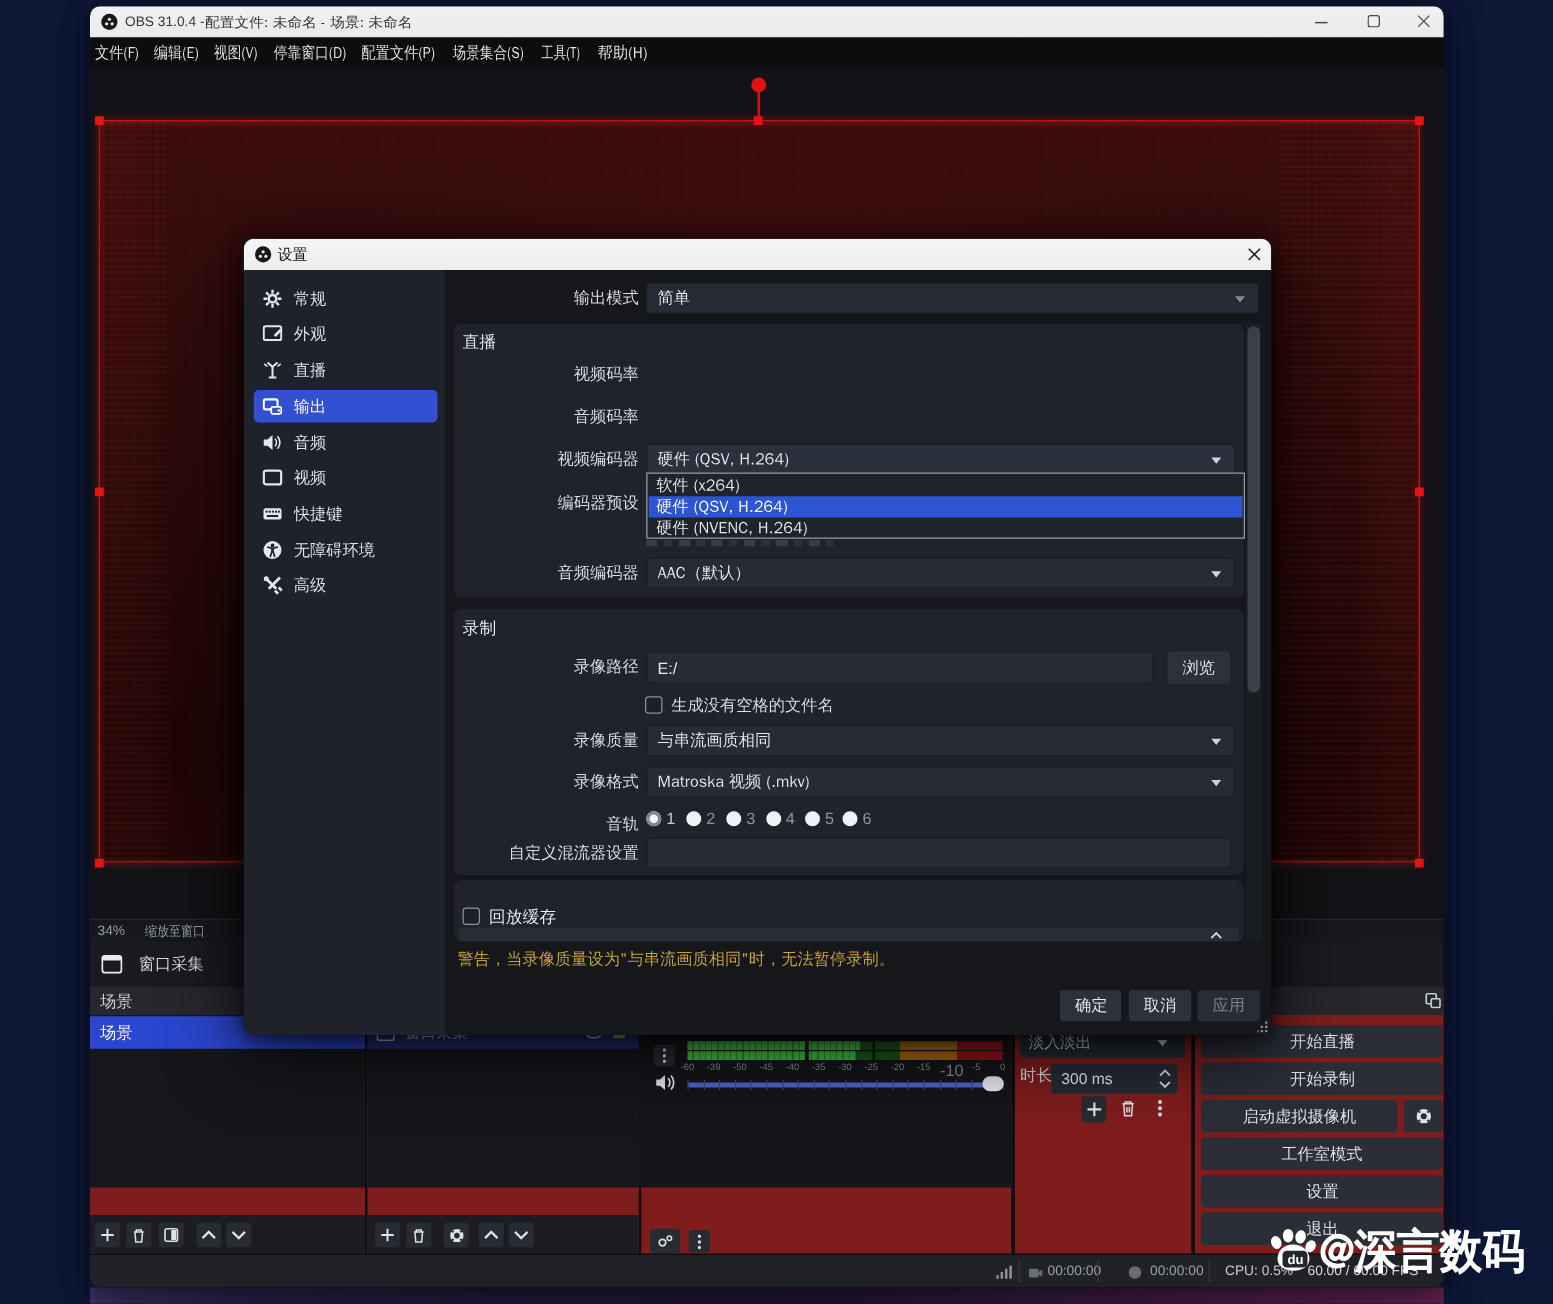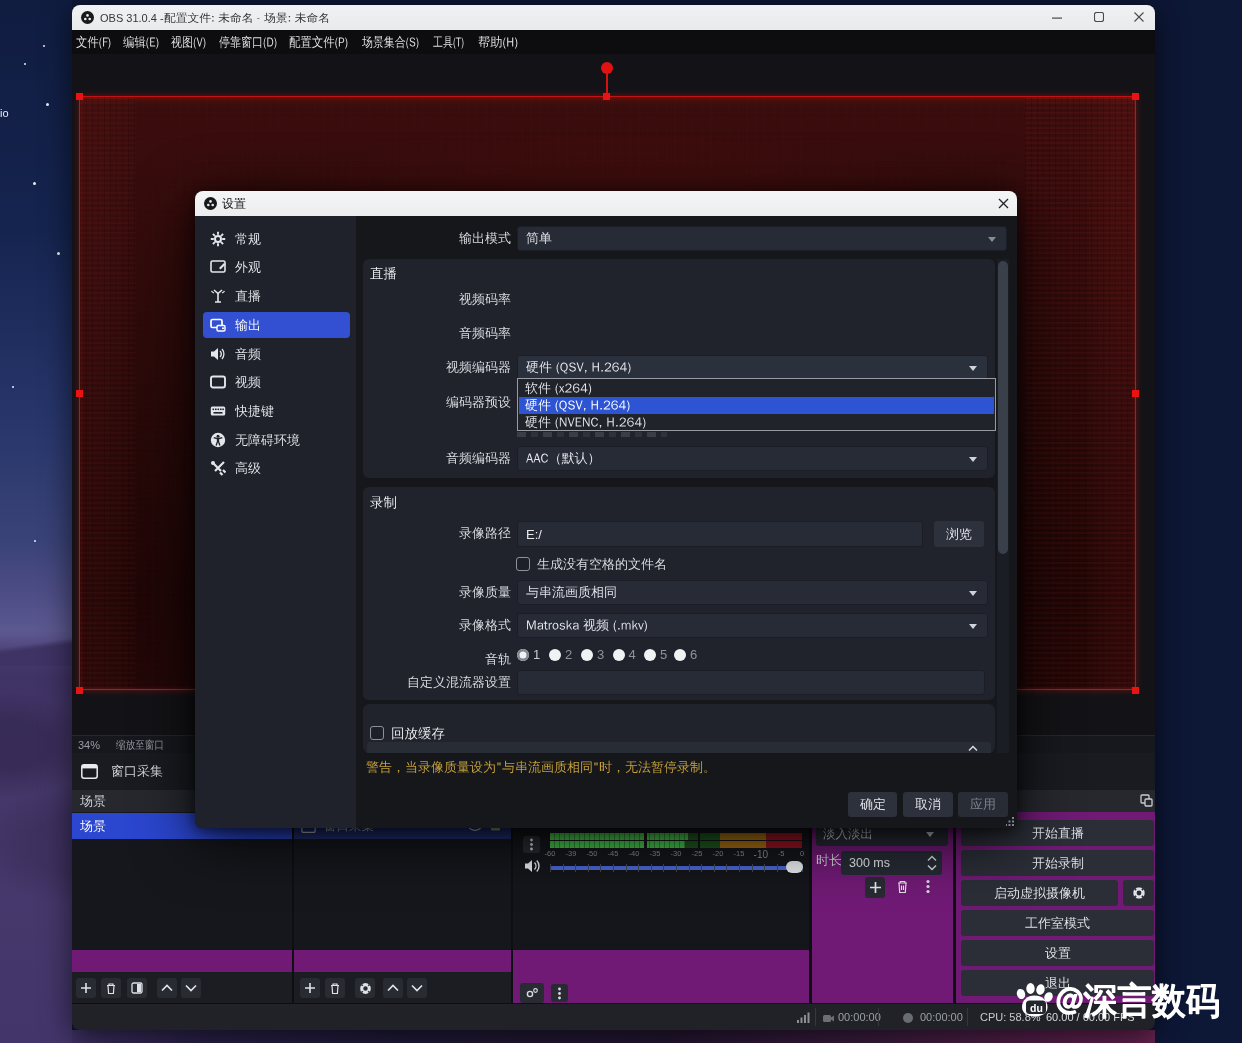"io" div.abs { html: <div> <div></div> <div></div> <div></div> <div></div> <div></div> <div></div> <div></div> <div>io</div> <div></div> <div></div> </div> -> none }
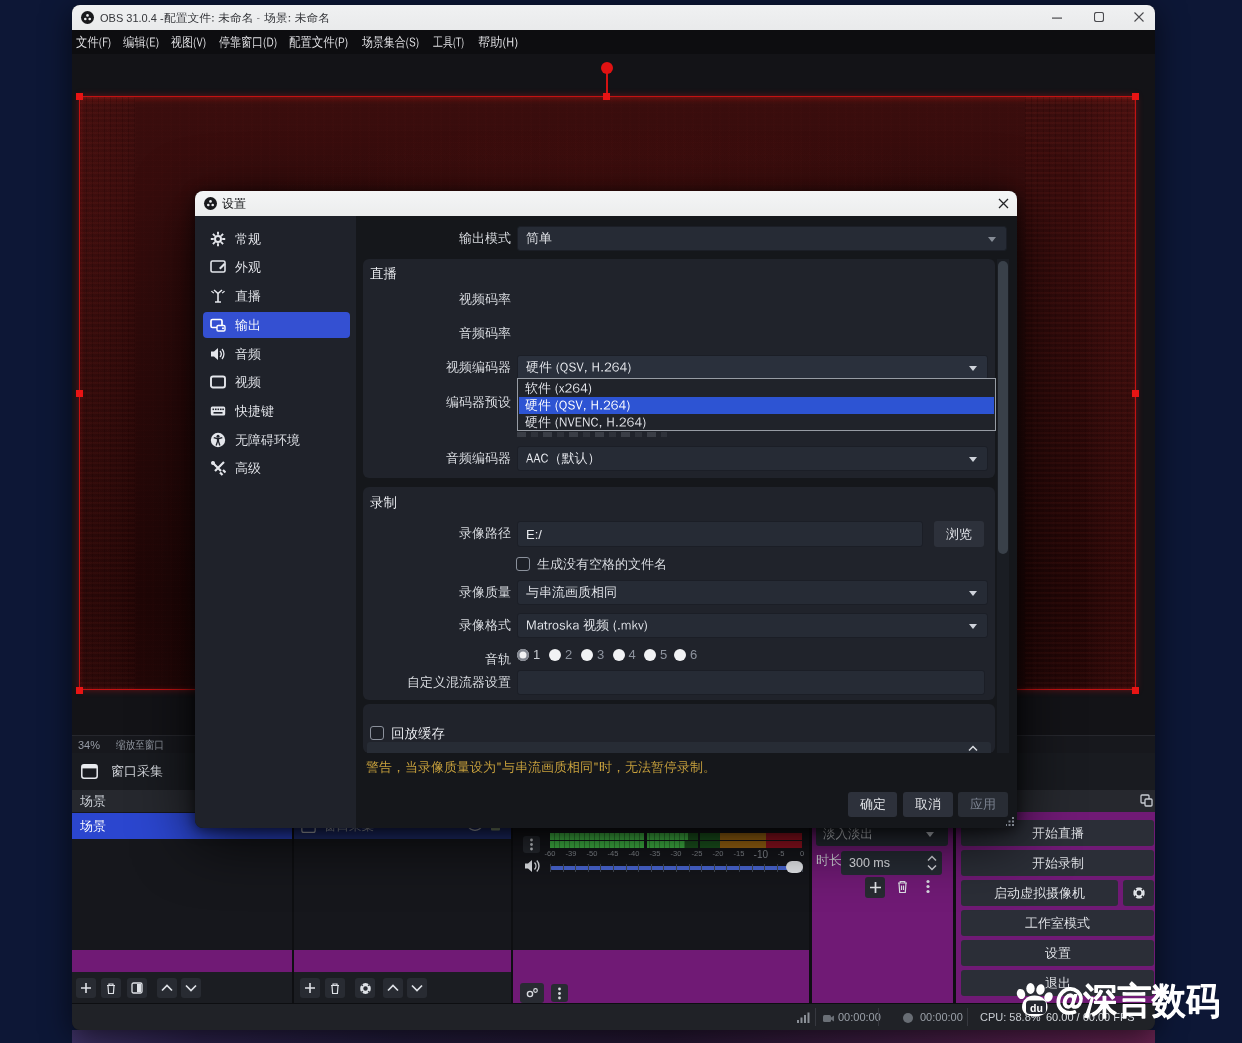"-60" .dock { background: #701a75 -> #7f1d1d }
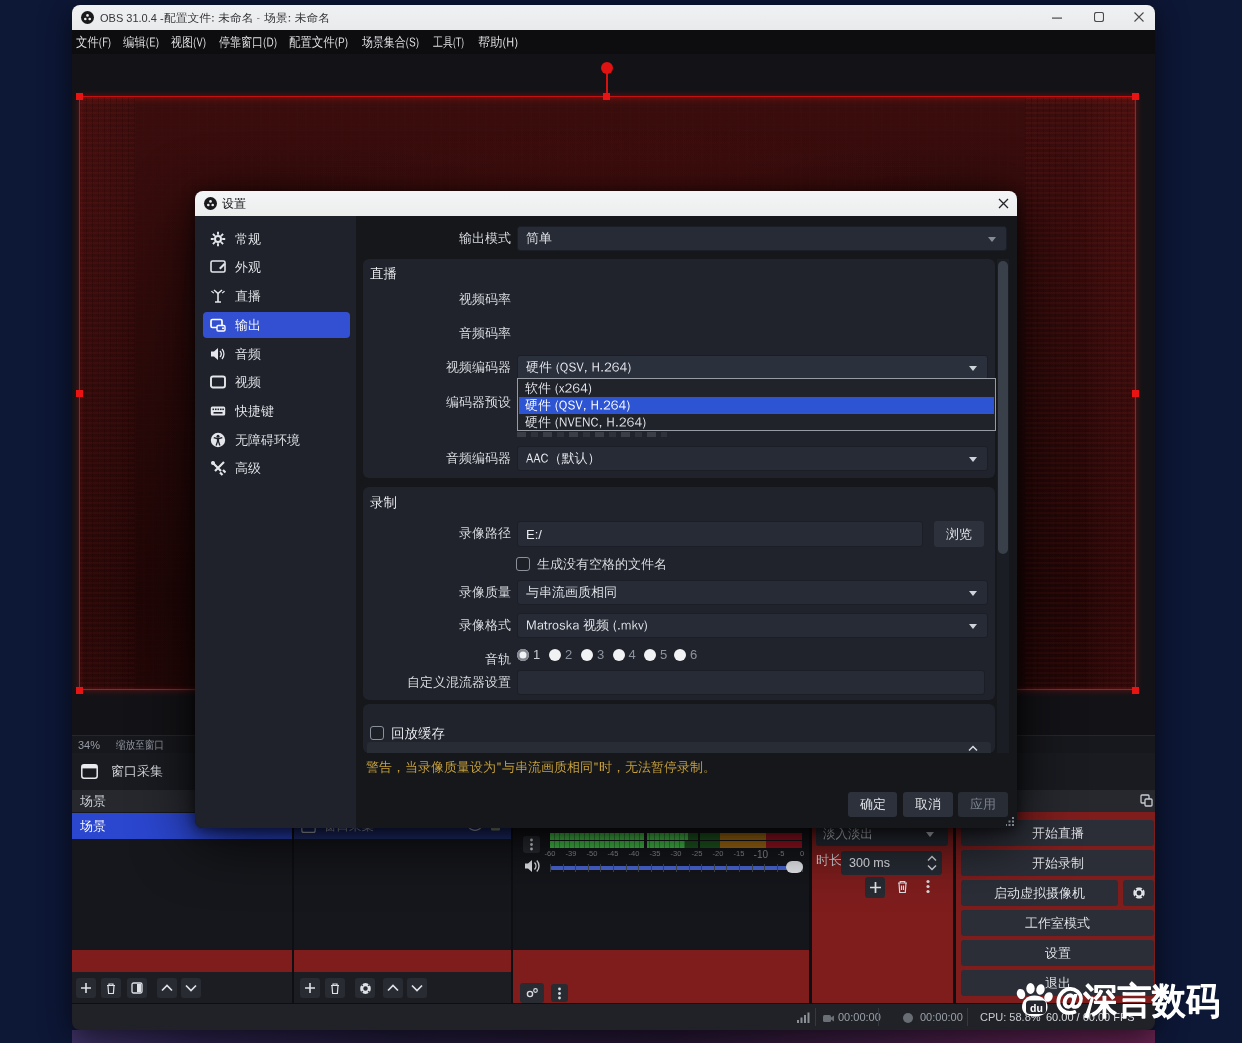"-10" span { font-size: 10px -> 13px }
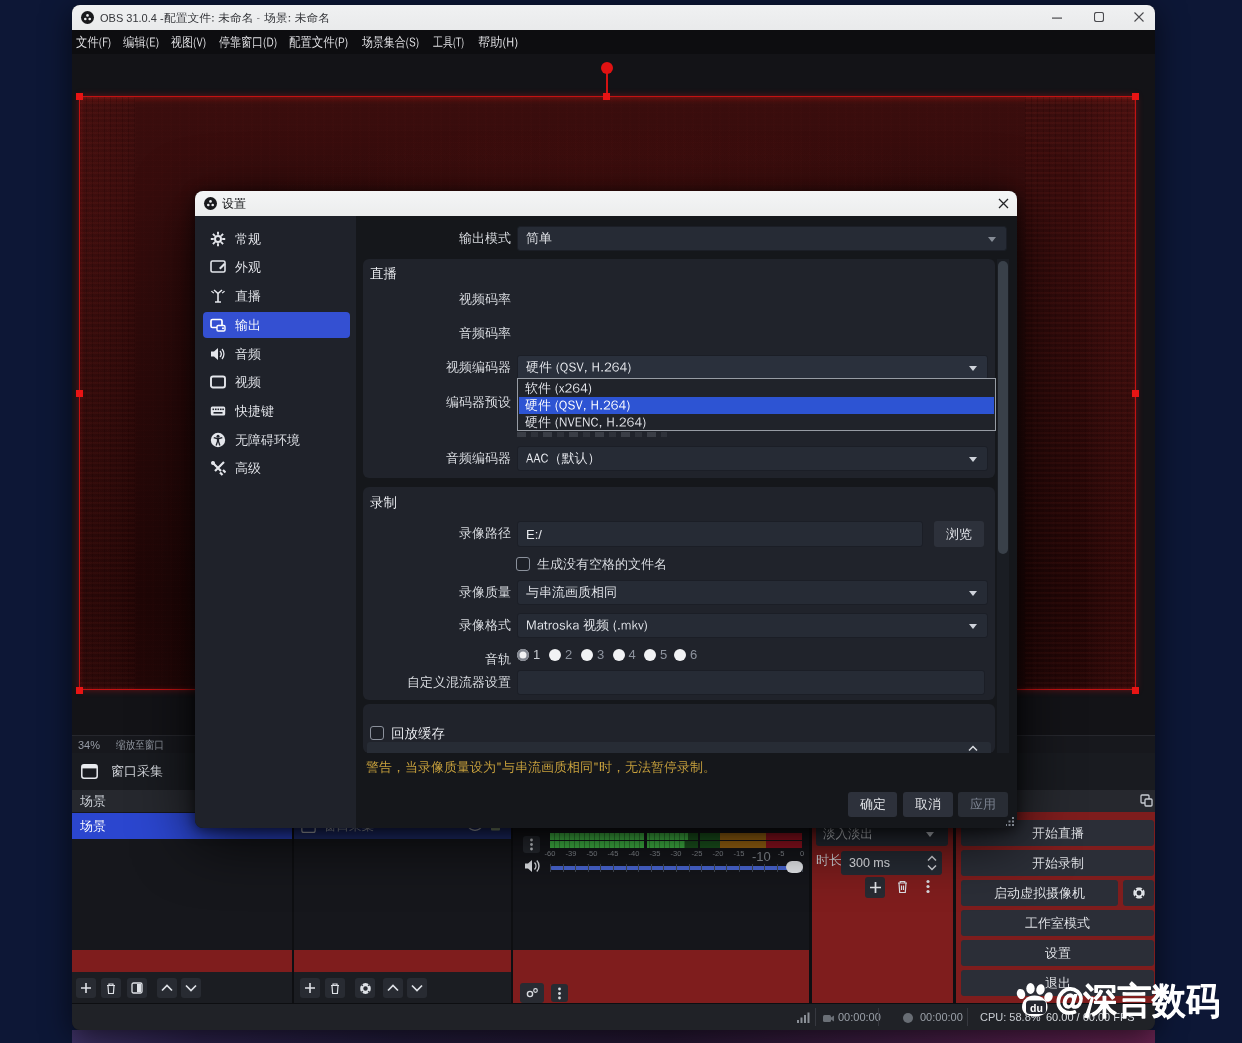"CPU: 58.8%" div.stxt { text: 58.8% -> 0.5% }
